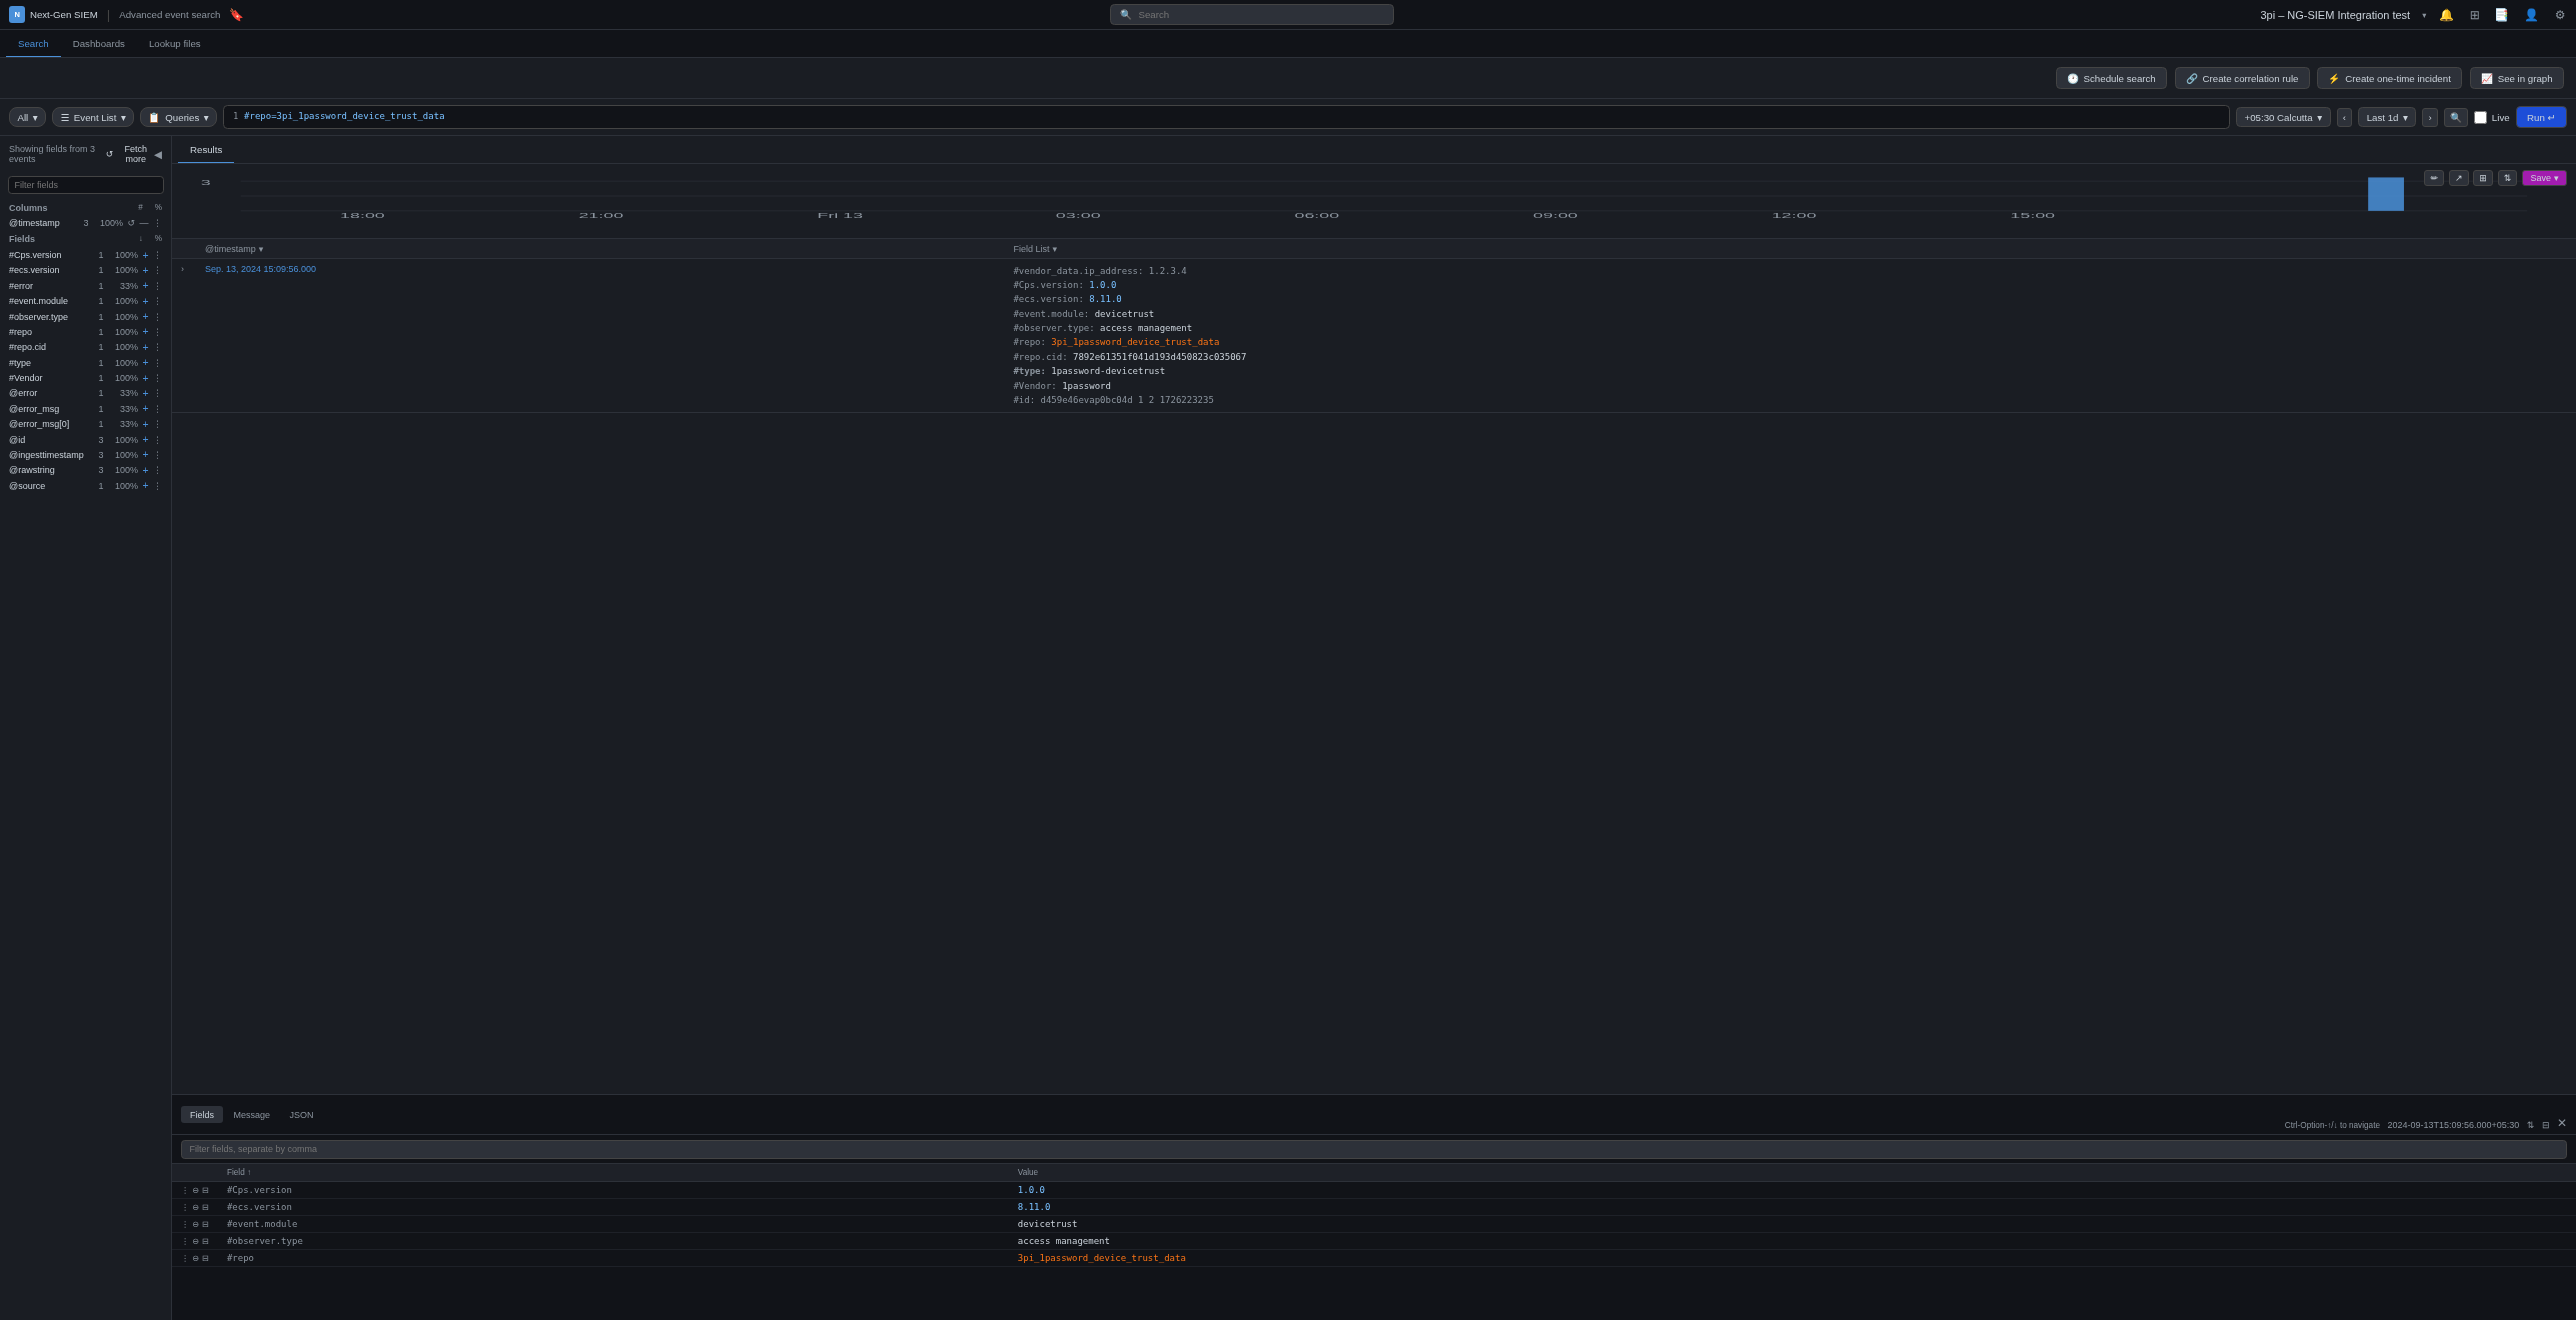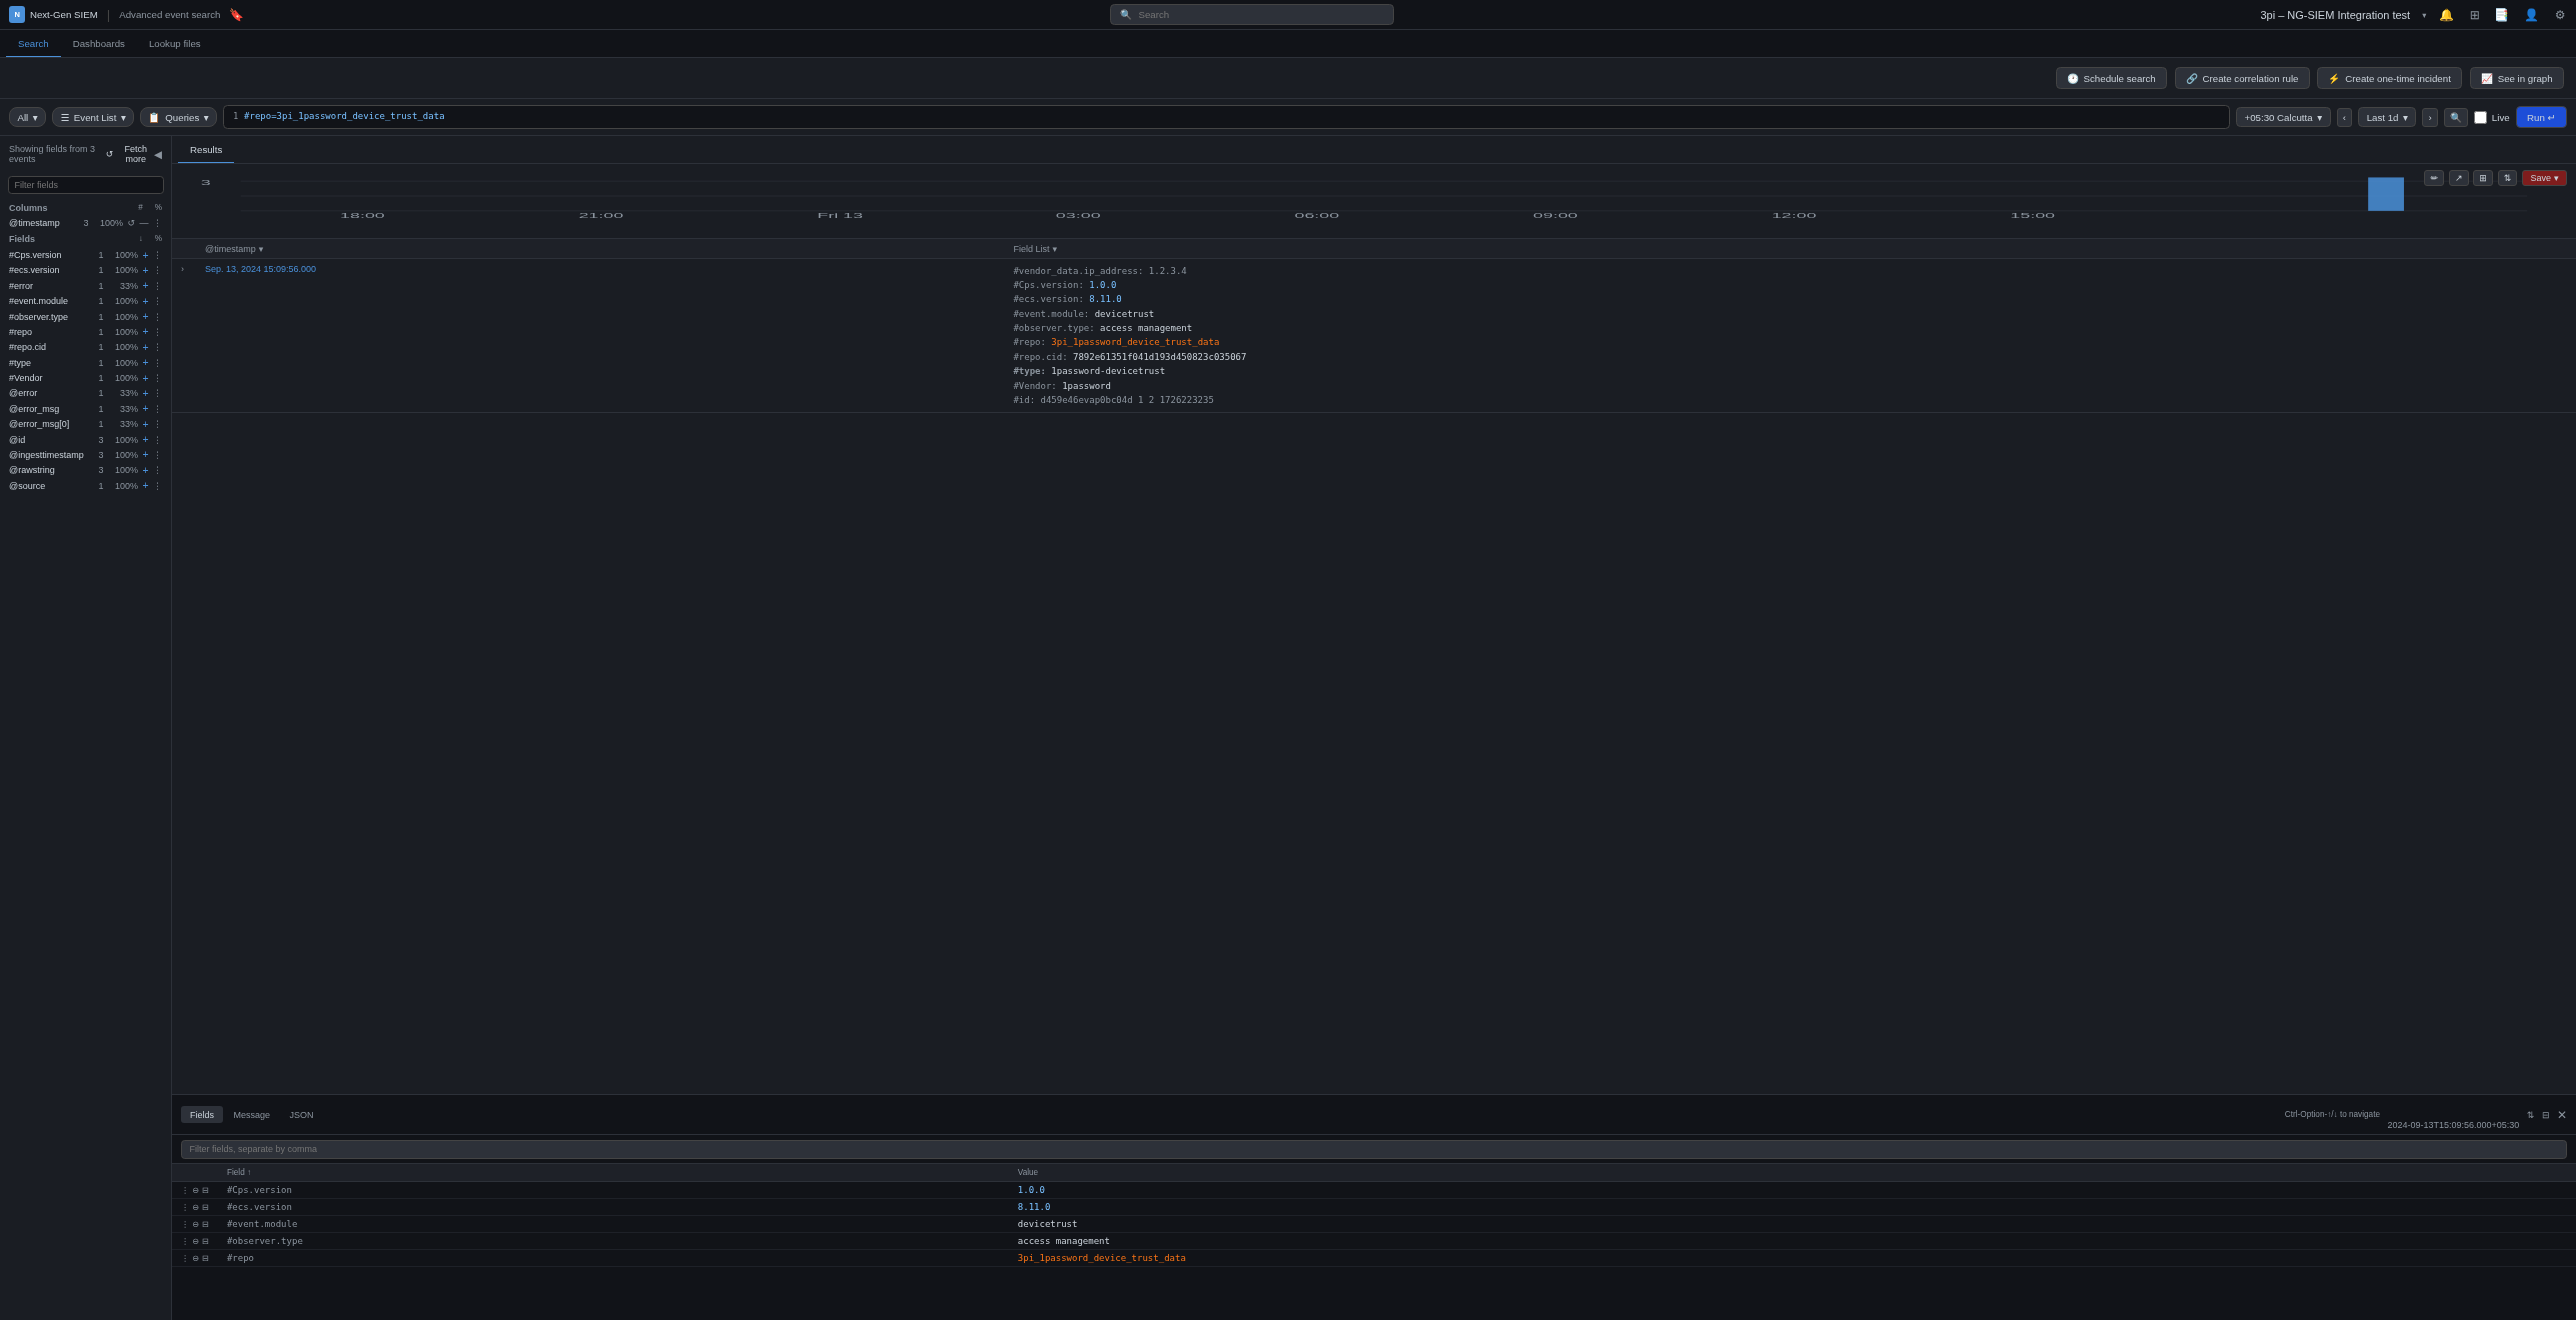"Save" .chart-save-btn { background: #7f1d1d -> #a21caf }
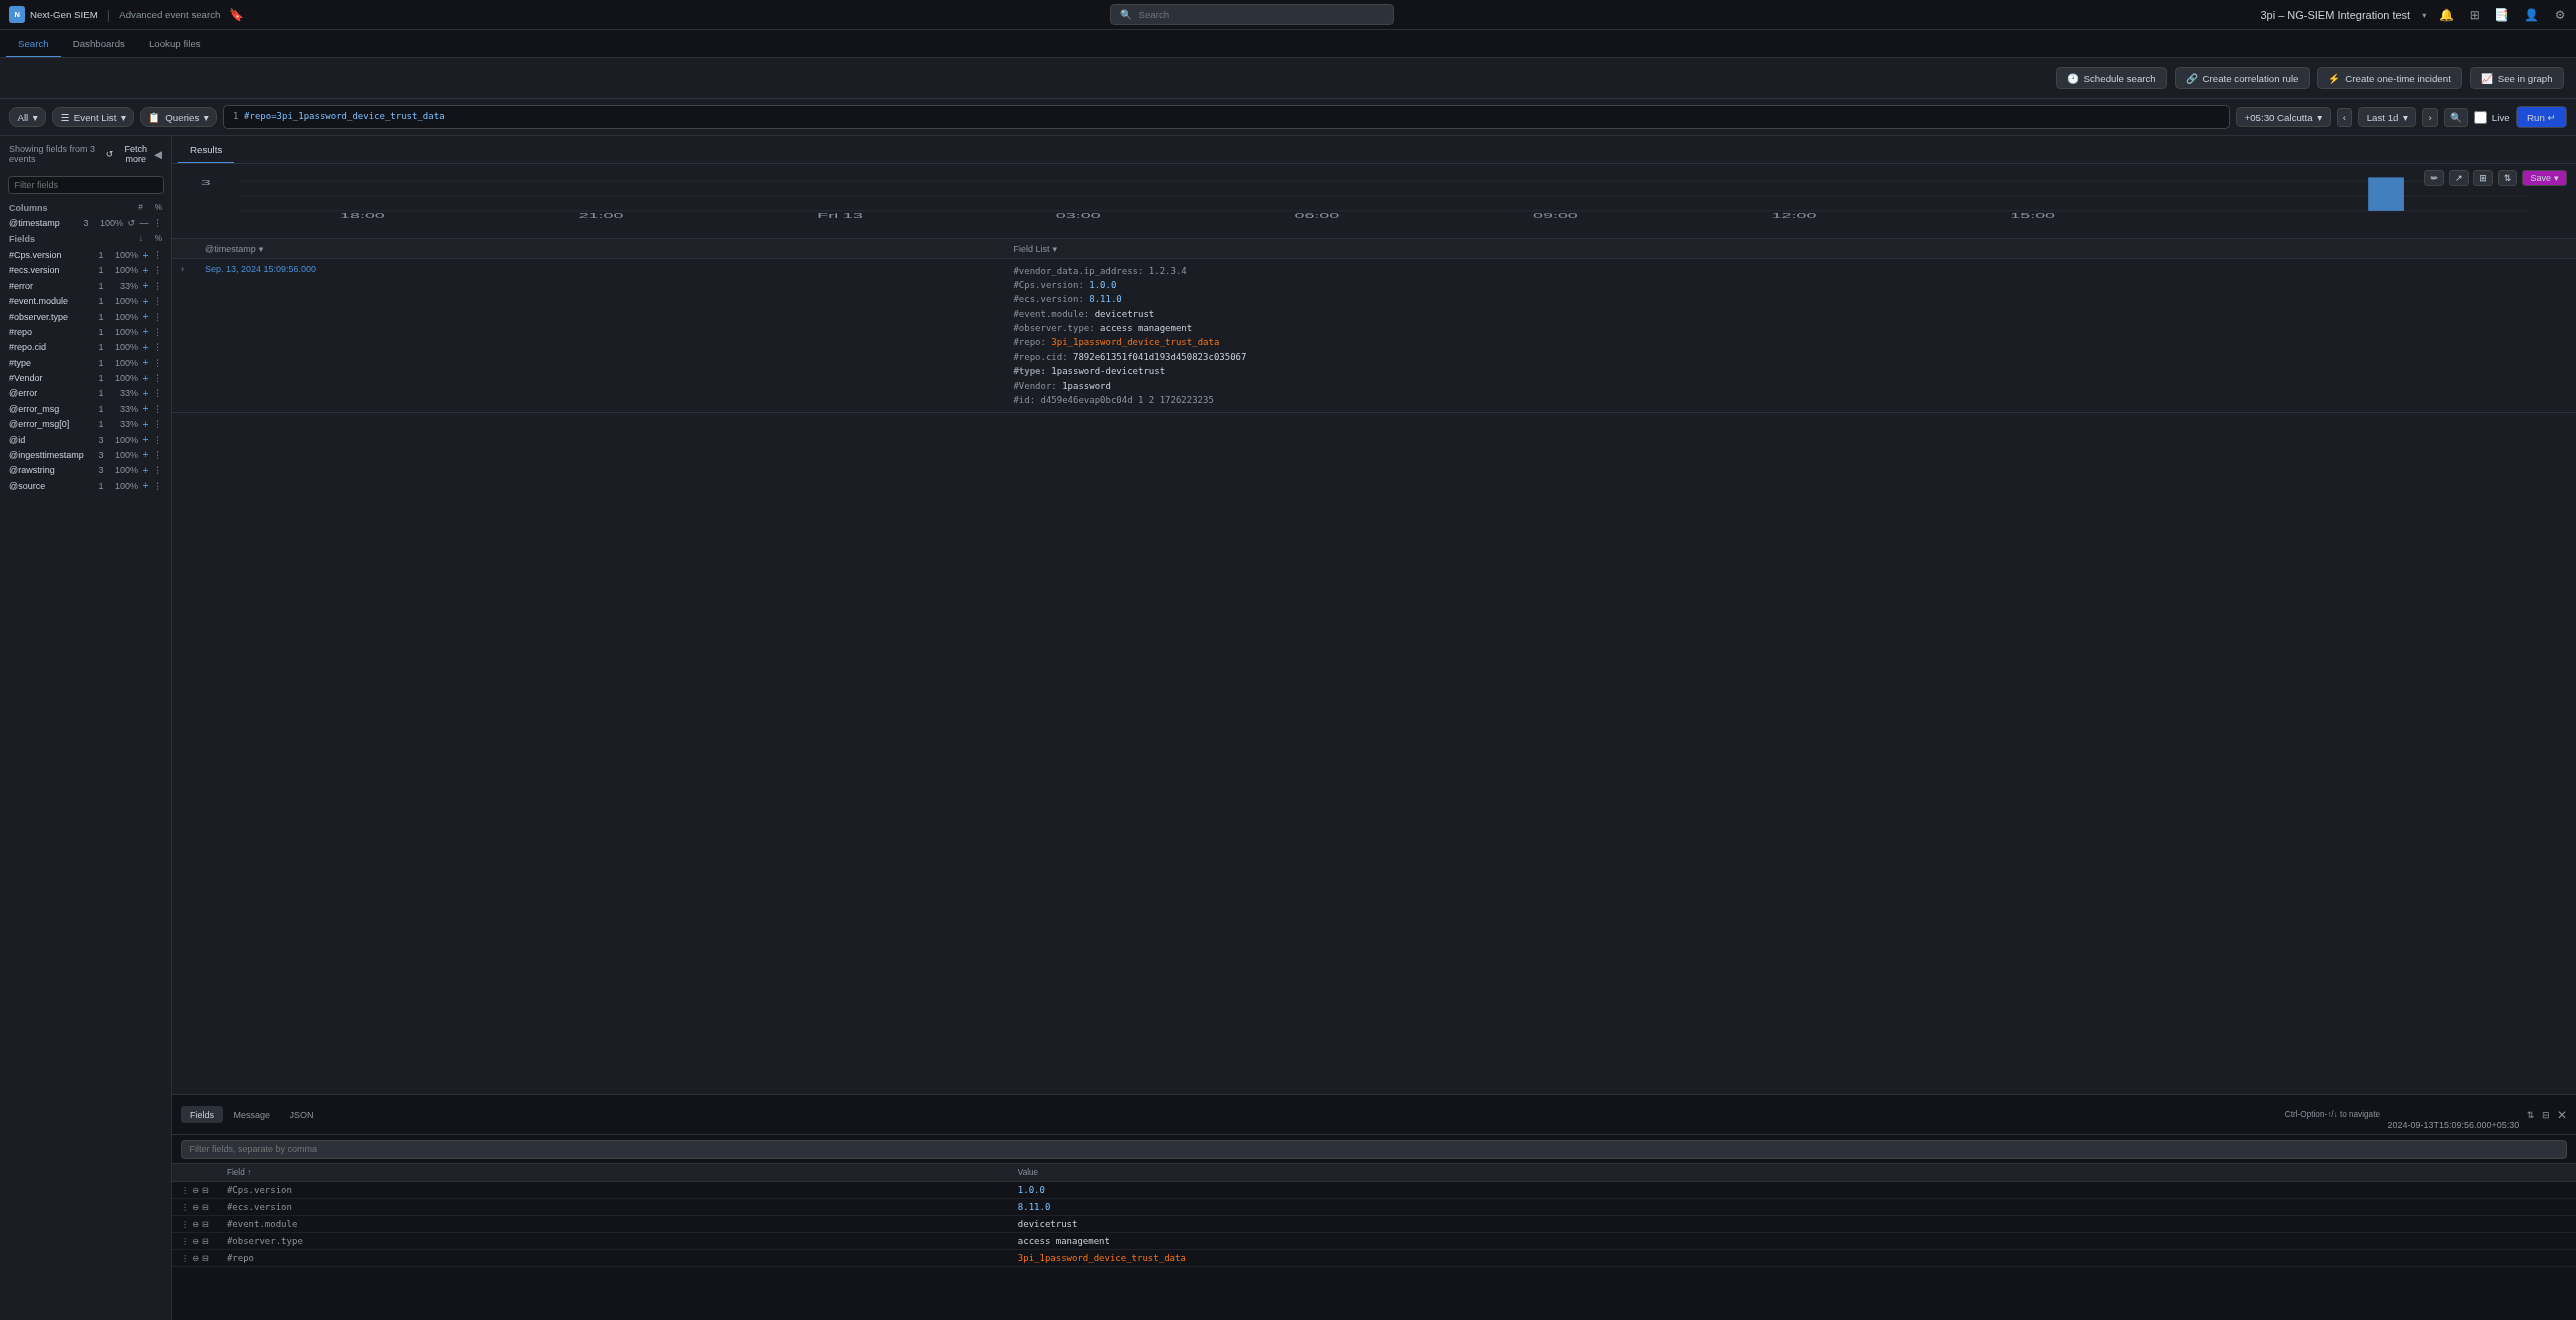"Ctrl-Option-↑/↓ to navigate" .event-detail-right { align-items: center -> flex-end }
